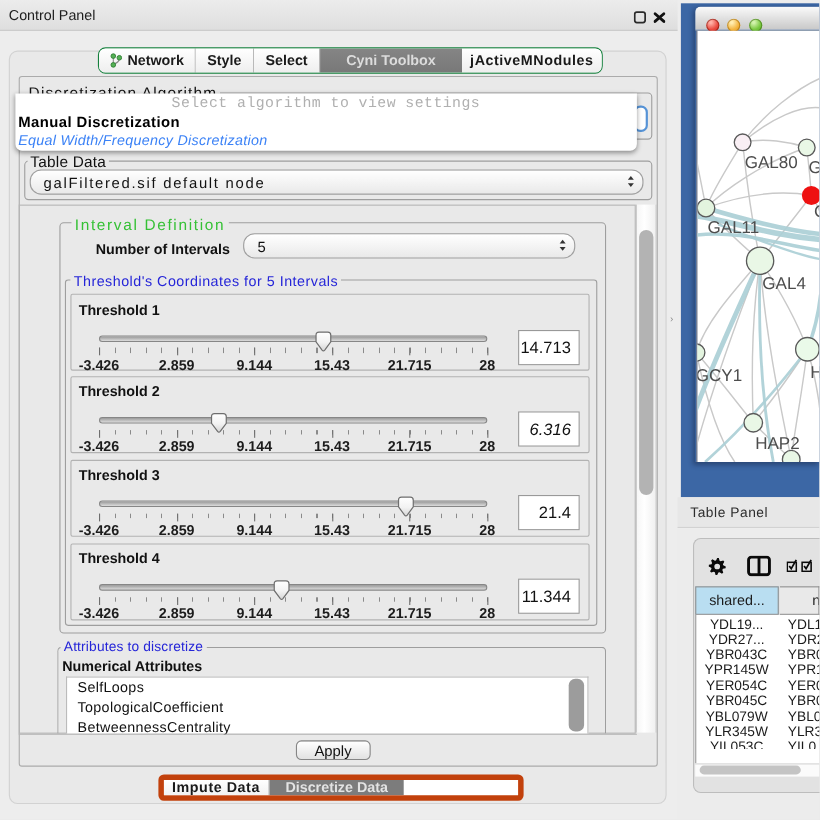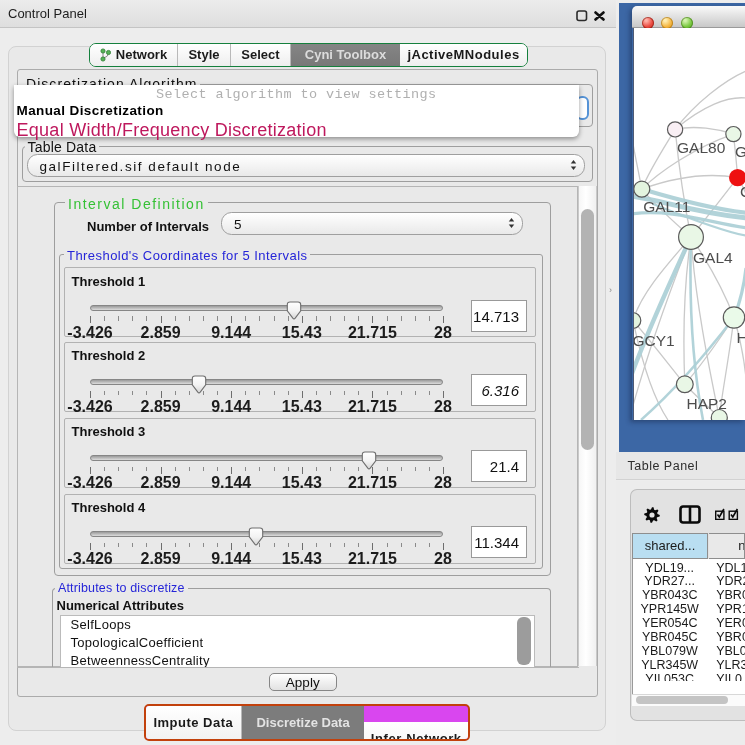"Cyni Toolbox" div.seg { width: 109px -> 129px }
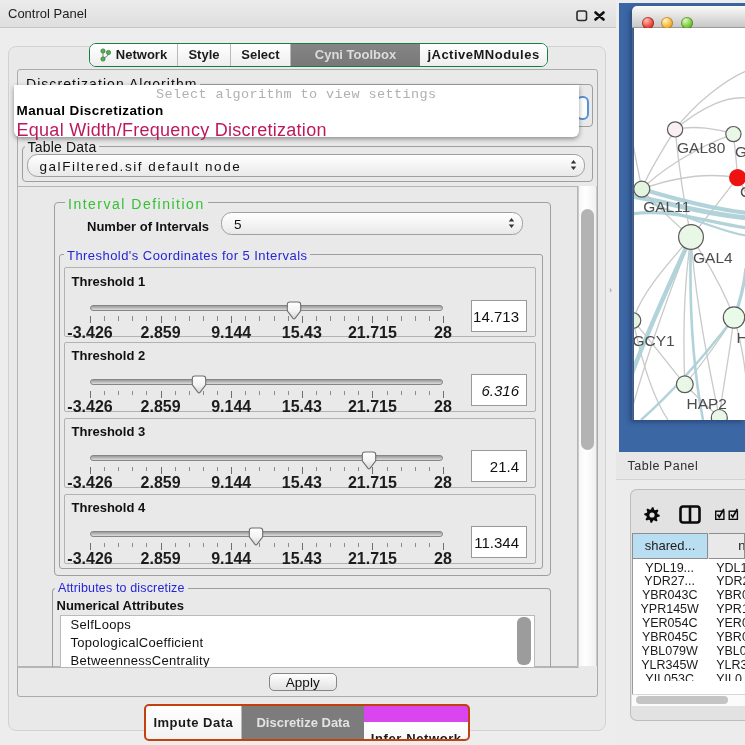"Equal Width/Frequency Discretization" #popup .l3 { color: #be185d -> #3b82f6; font-size: 18px -> 13px; font-style: none -> italic }
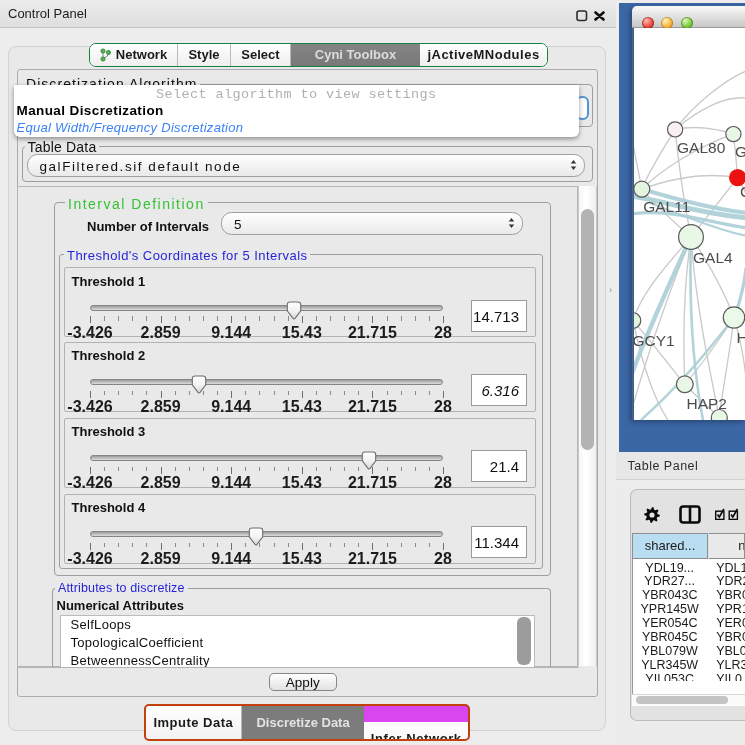"-3.426" .slbl { font-size: 16px -> 13px }
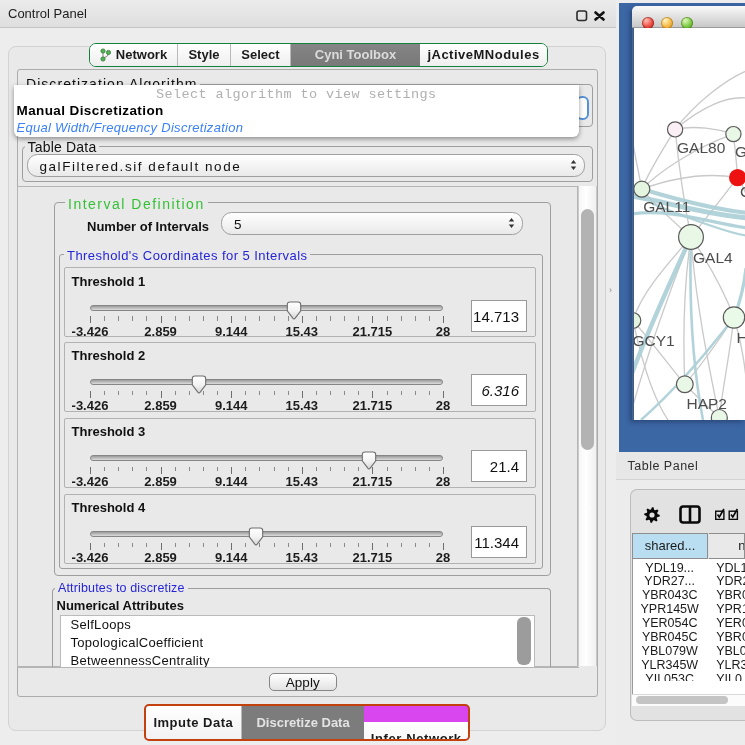"Impute Data" #btabs { background: #d946ef -> #ffffff; border: 2px solid #c2410c -> 5px solid #c2410c; height: 37px -> 24px }
